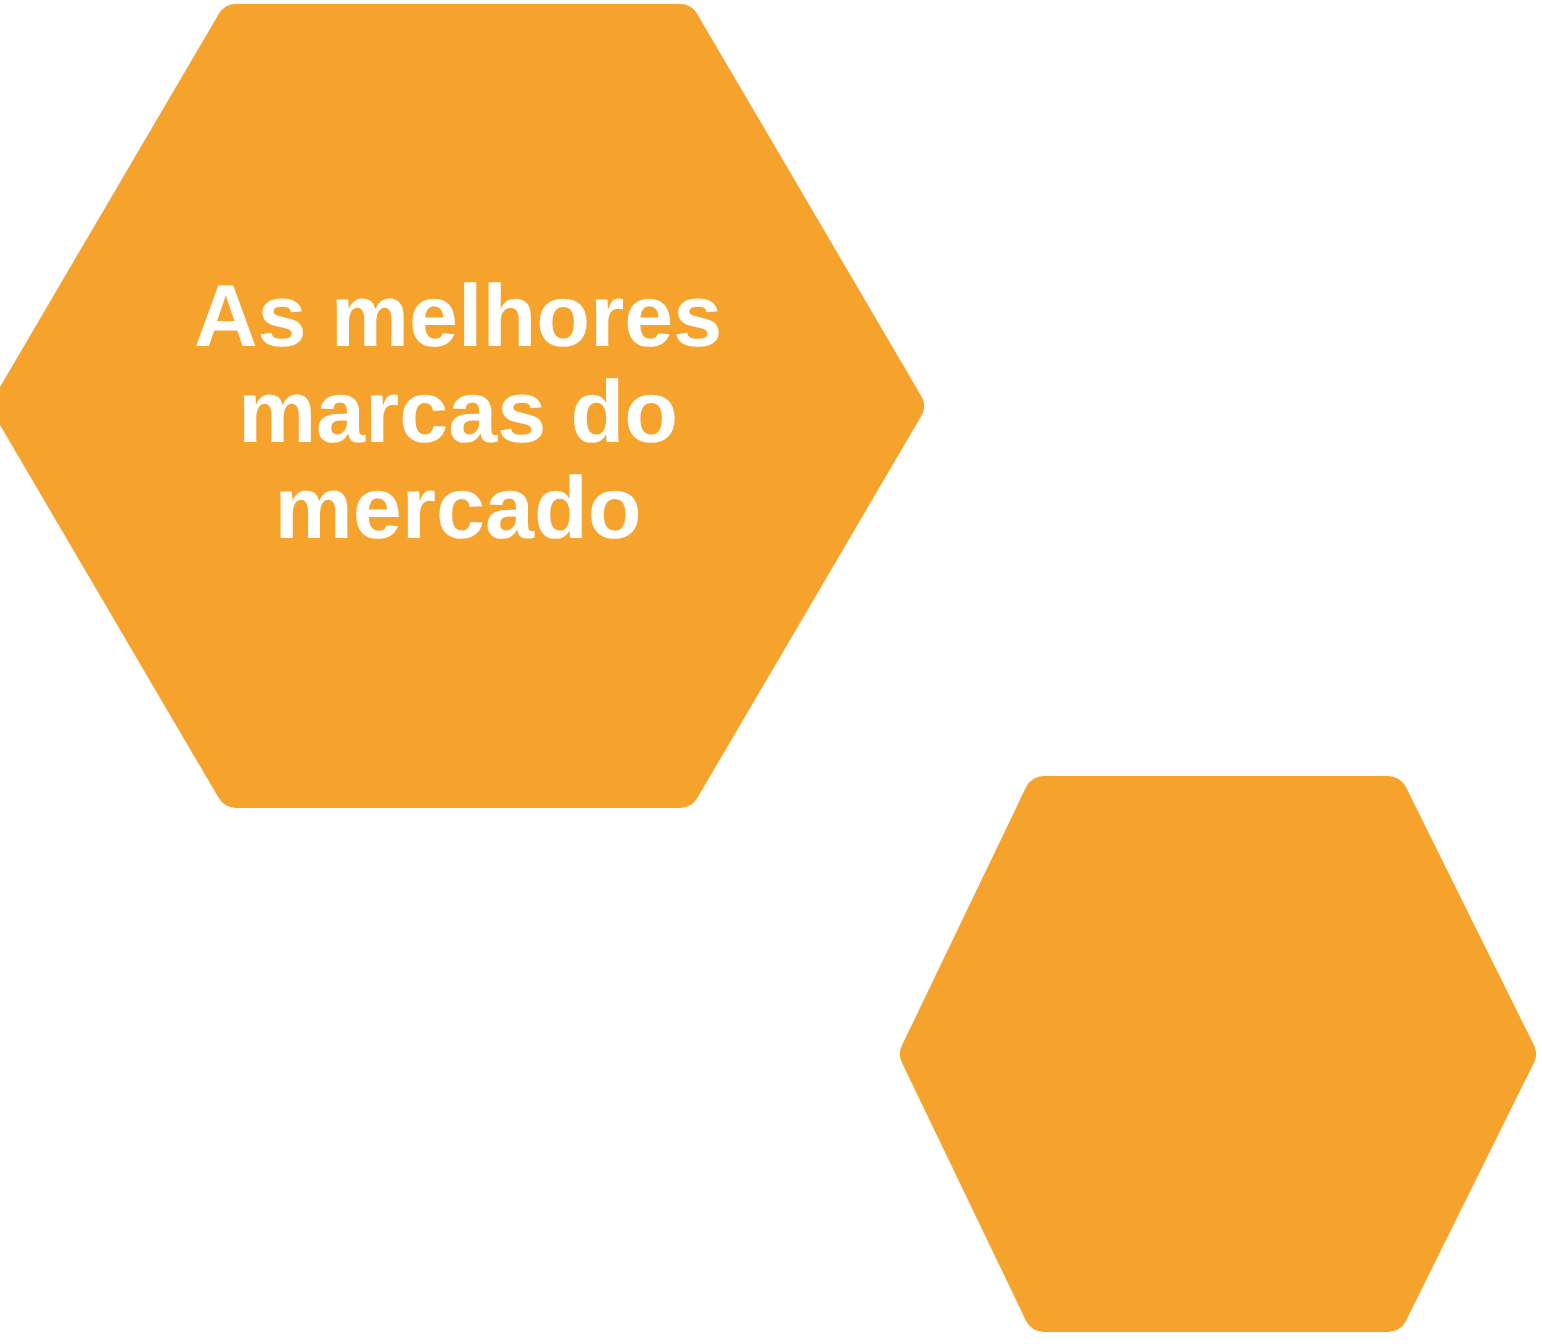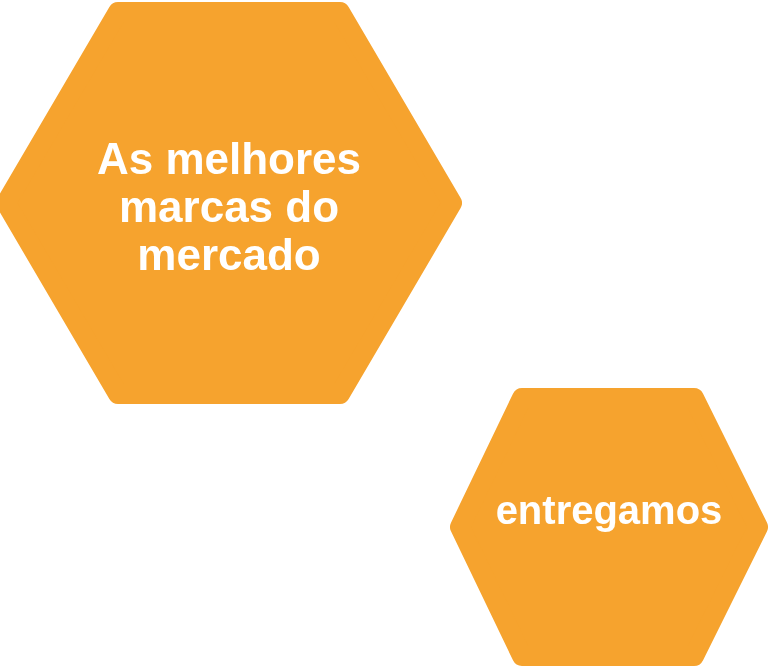"entregamos" span.line { html: <span>entregamos</span> -> none }
